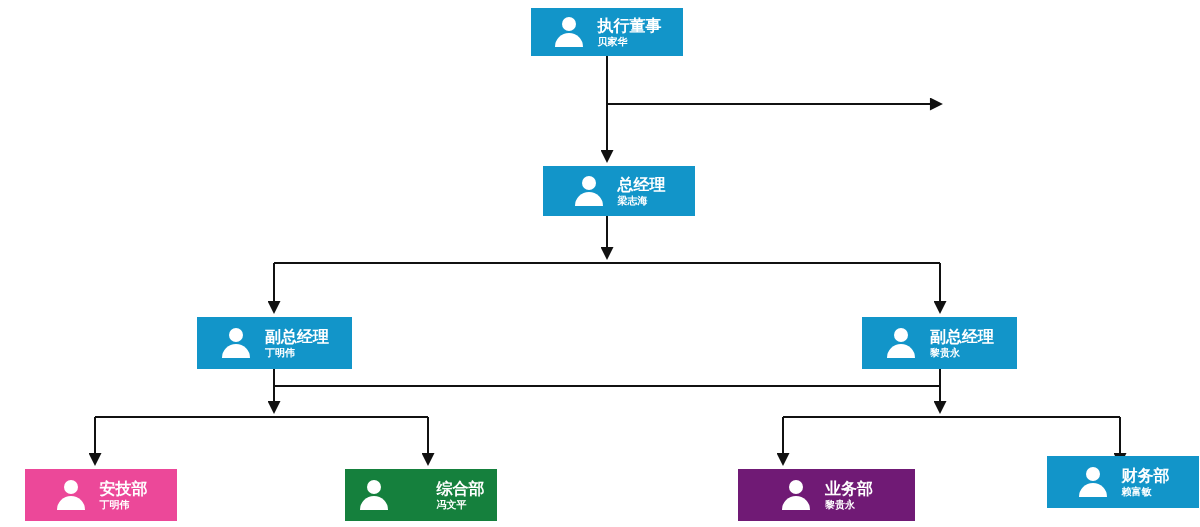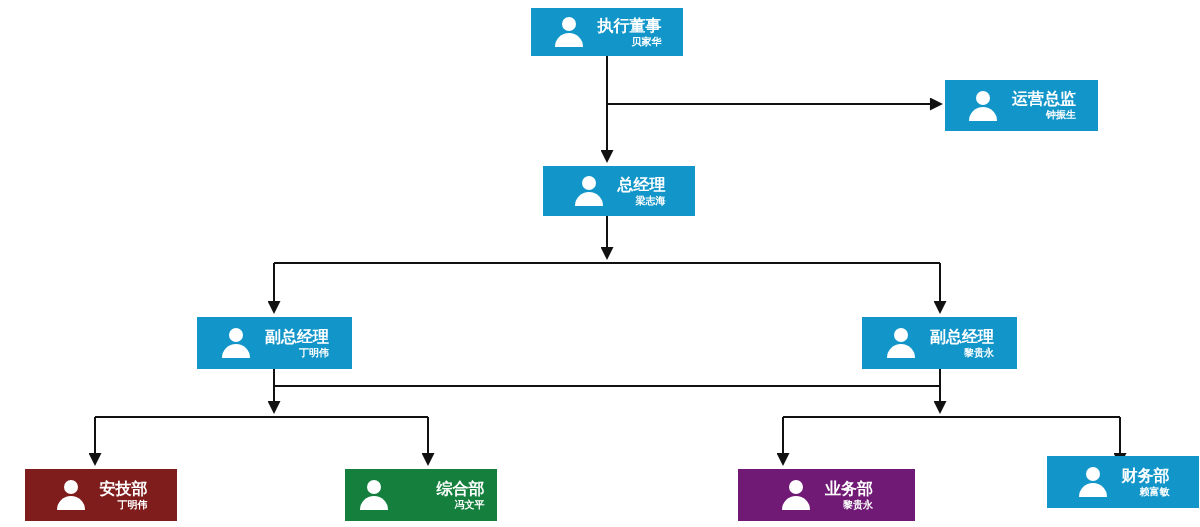"执行董事" .node-text { text-align: right -> left }
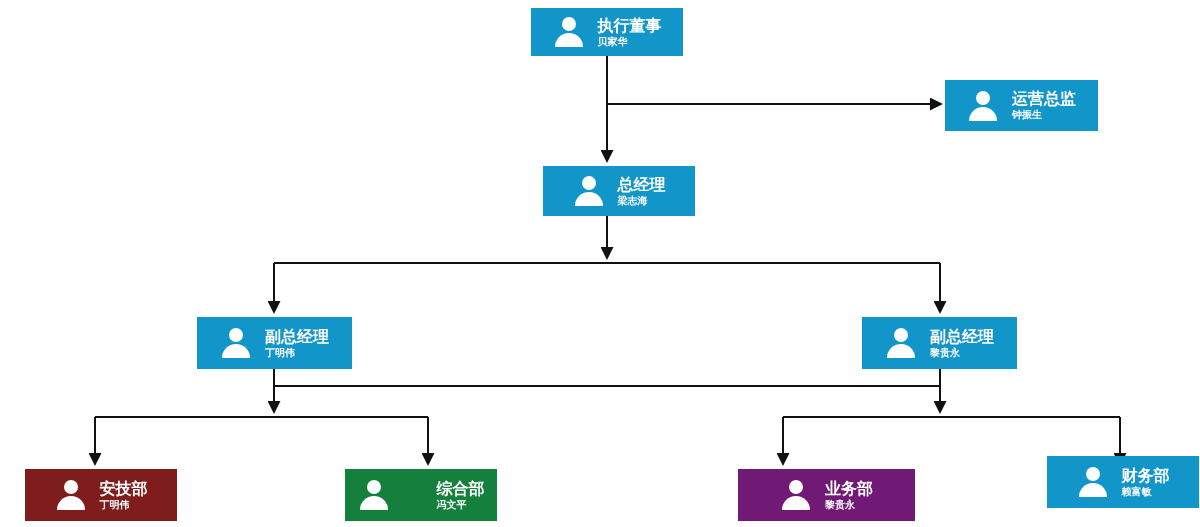"运营总监" div.node { html: <div> <span></span> <span> <span>运营总监</span> <span>钟振生</span> </span> </div> -> none }
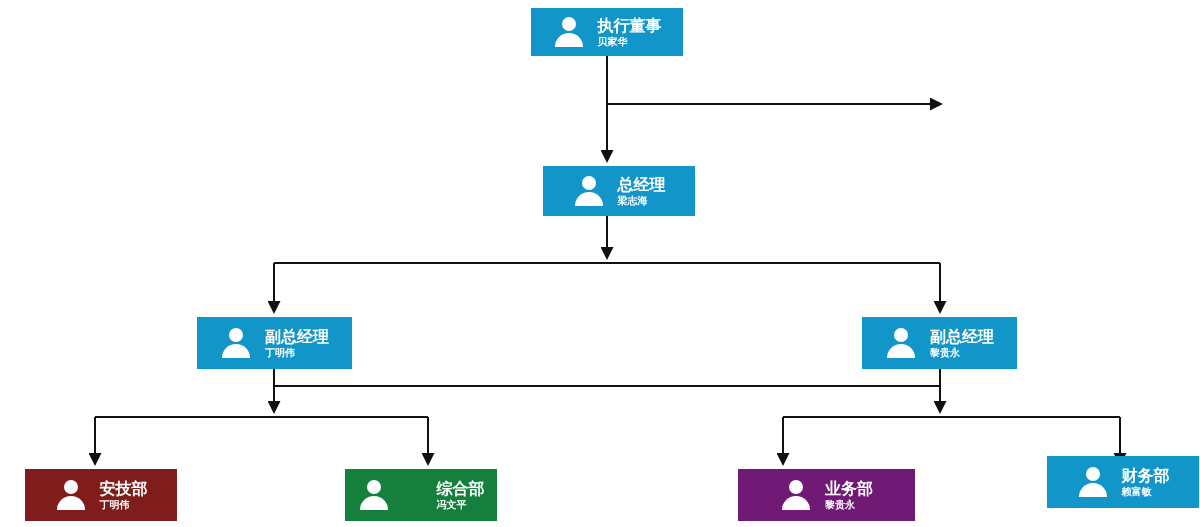"安技部" div.node { background: #7f1d1d -> #ec4899 }
